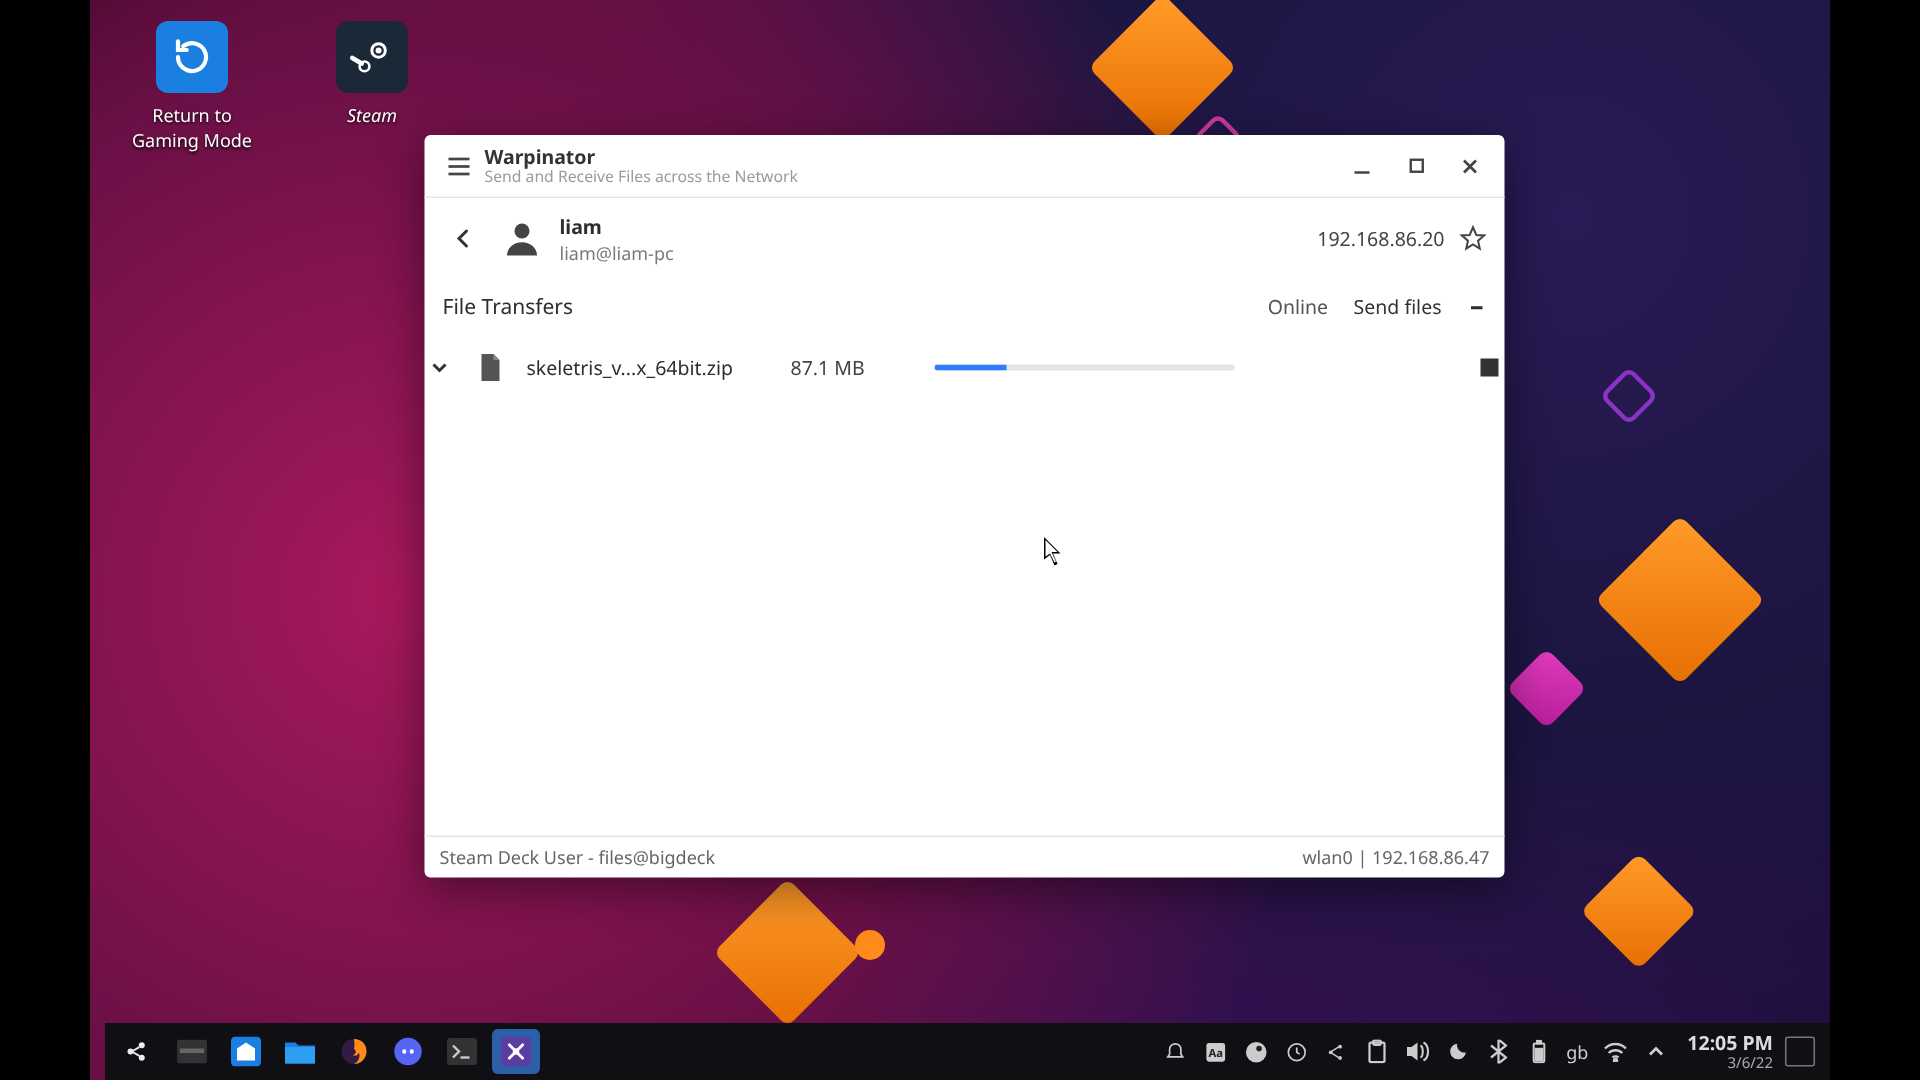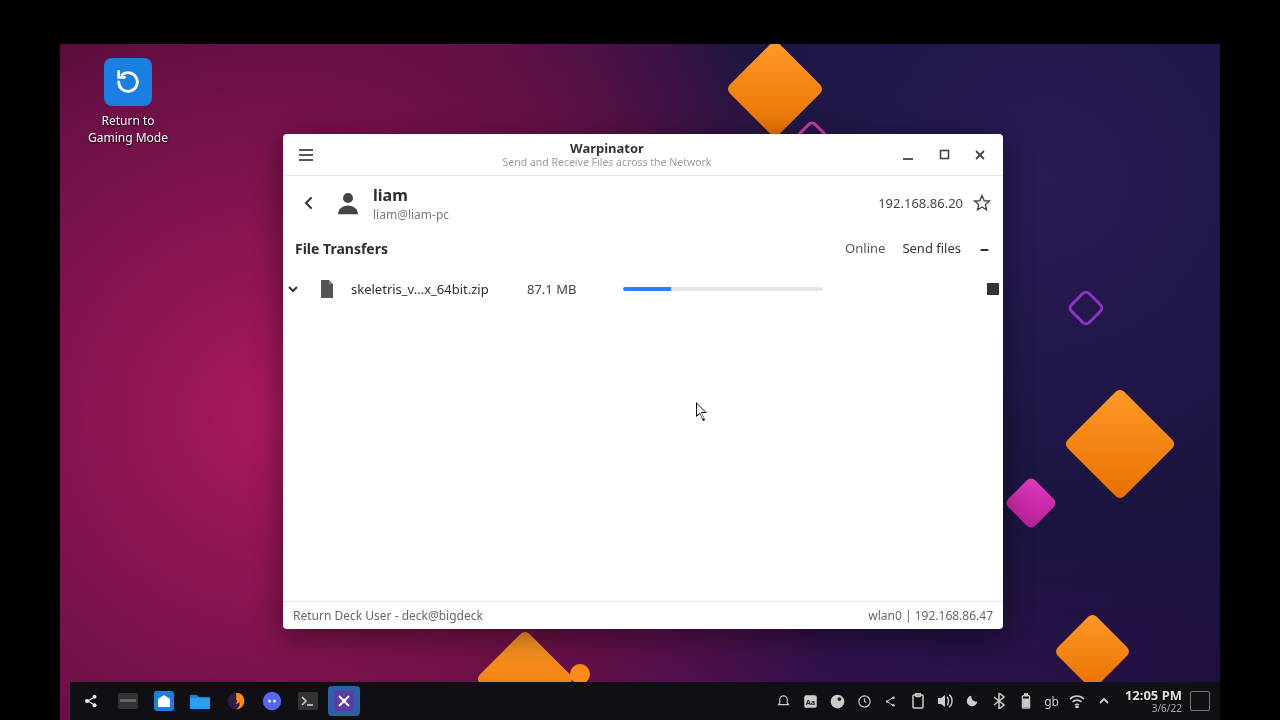"Return to" .desktop { margin-top: 44px -> none }
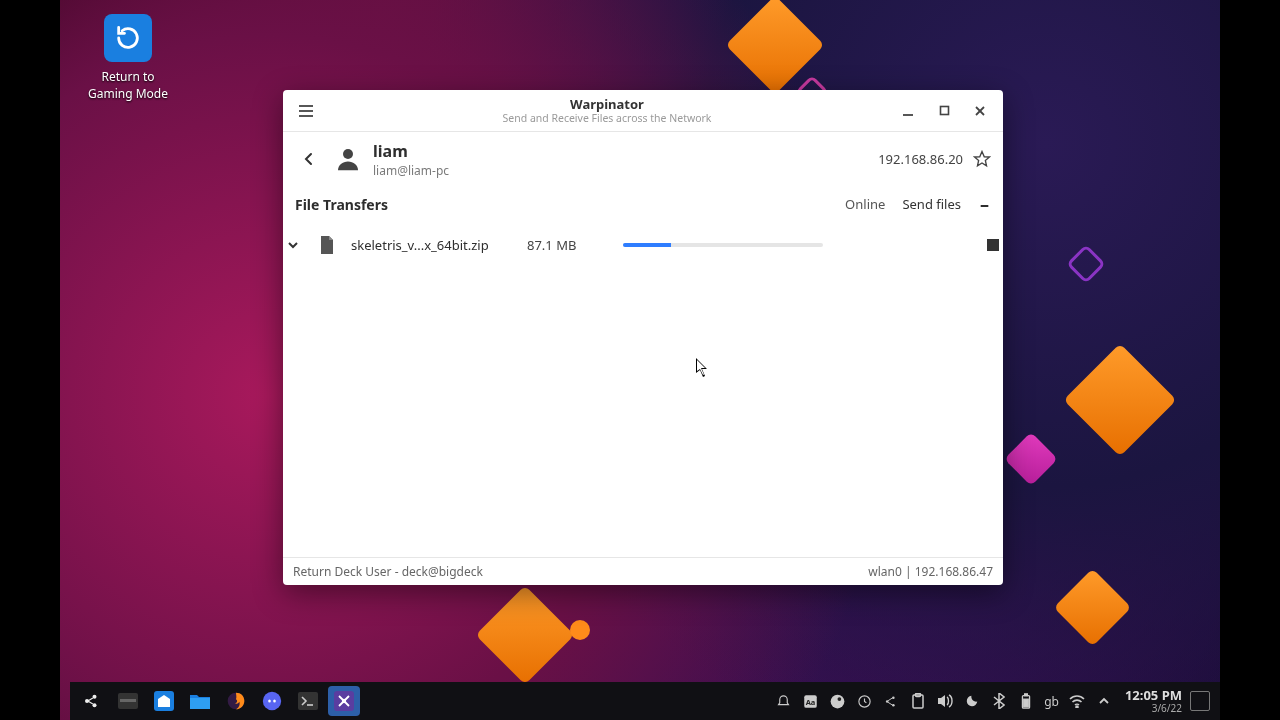"Steam" div.dicon { html: none -> <div> <div> <svg> <circle></circle> <circle></circle> <circle></circle> <circle></circle> <path></path> </svg> </div> <div>Steam</div> </div> }
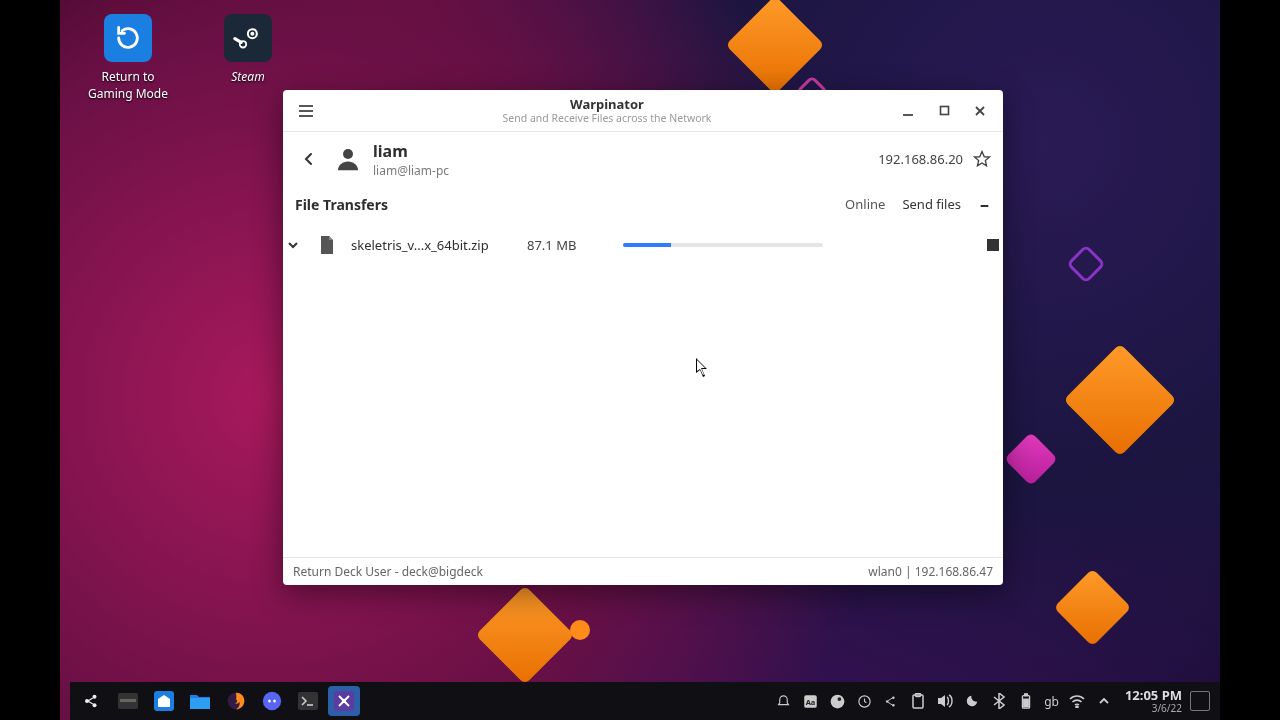"Warpinator" .tb-center { text-align: center -> none }
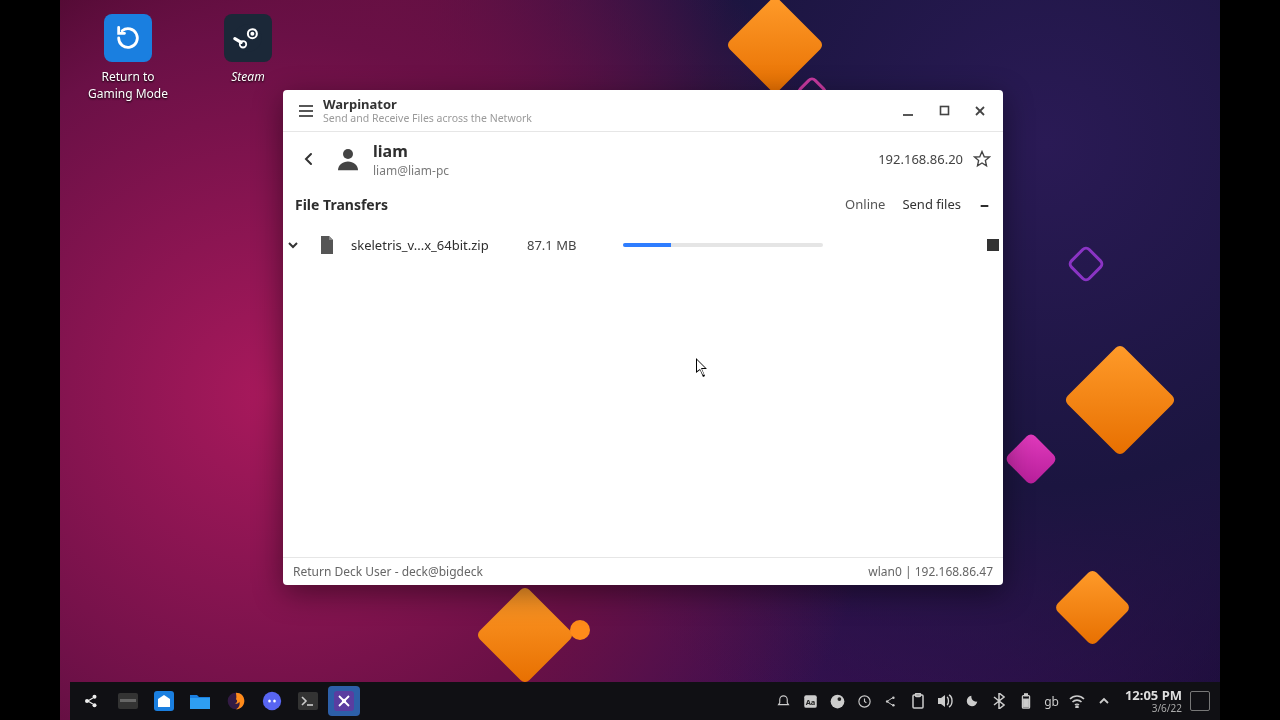"liam" .peer-name { font-size: 16px -> 13px }
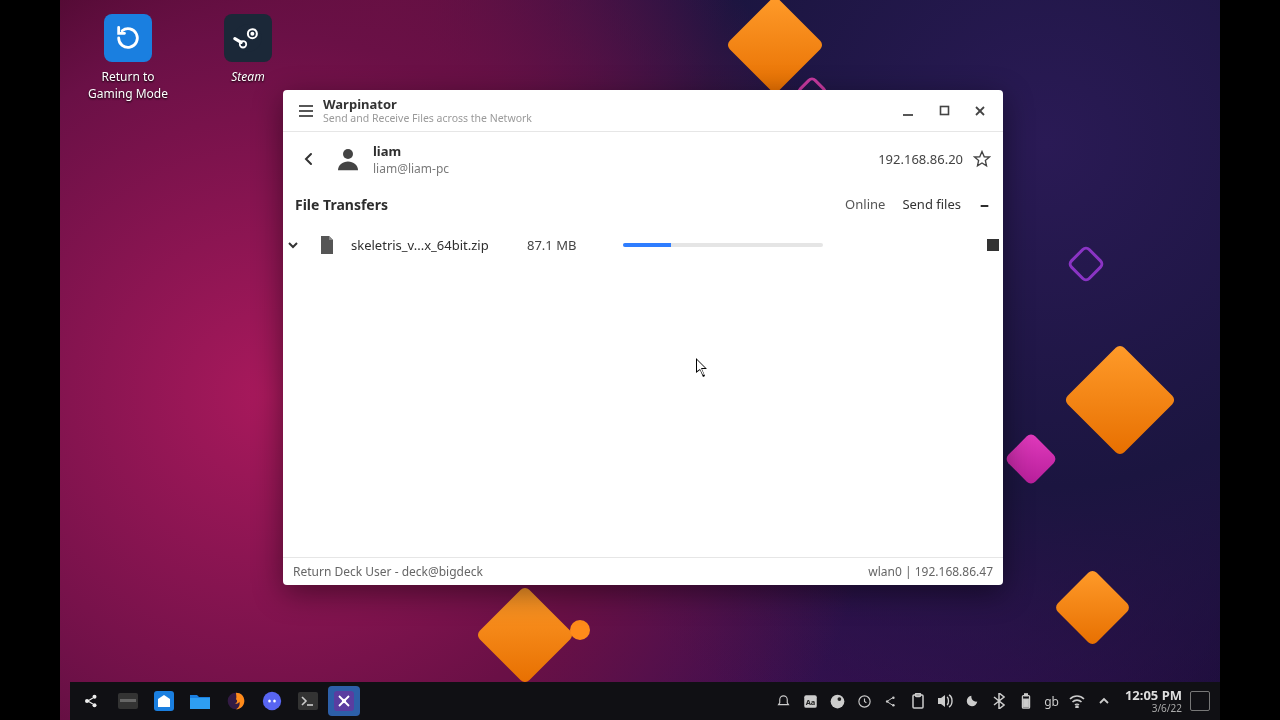"File Transfers" .section-title { font-weight: 700 -> 400 }
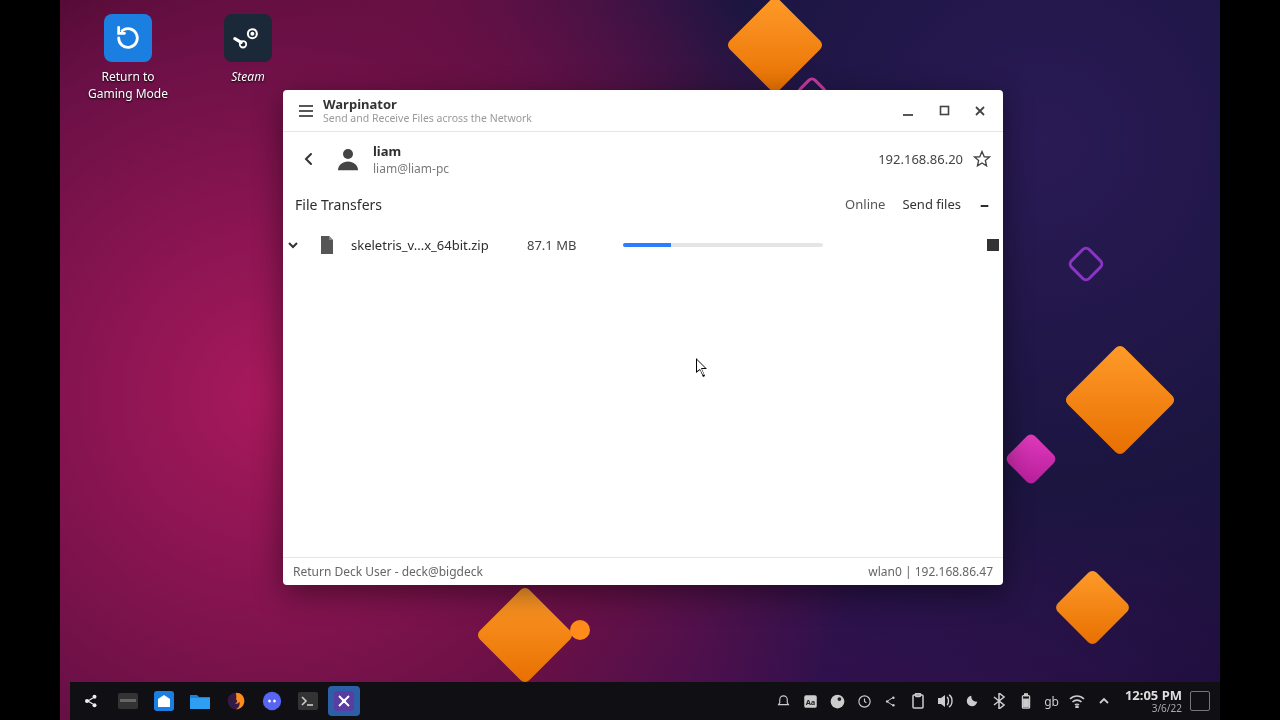"Return Deck User - deck@bigdeck" span { text: Return Deck User - deck@bigdeck -> Steam Deck User - files@bigdeck }
